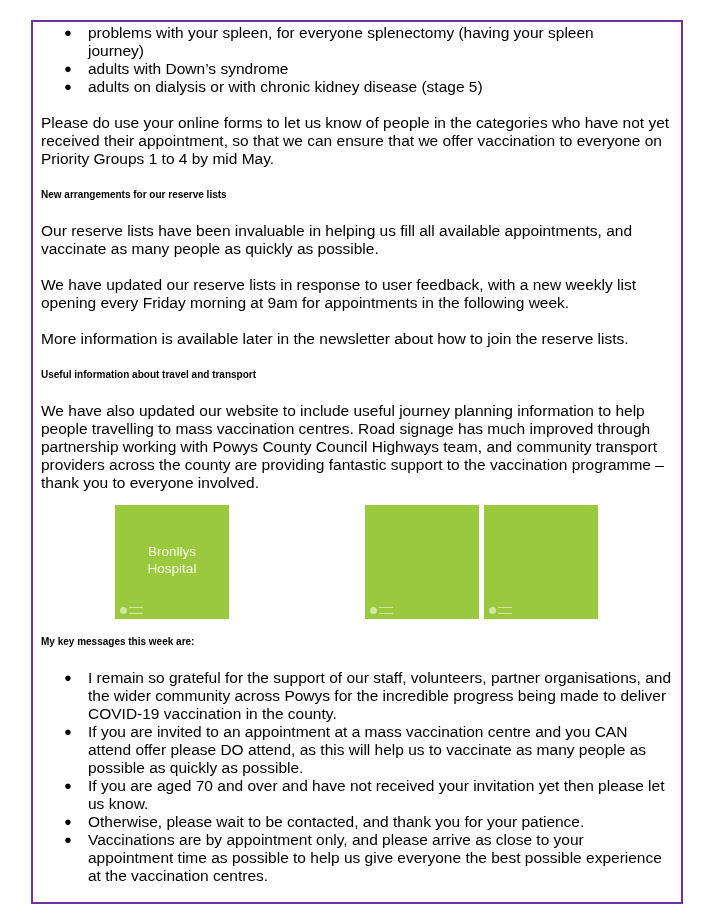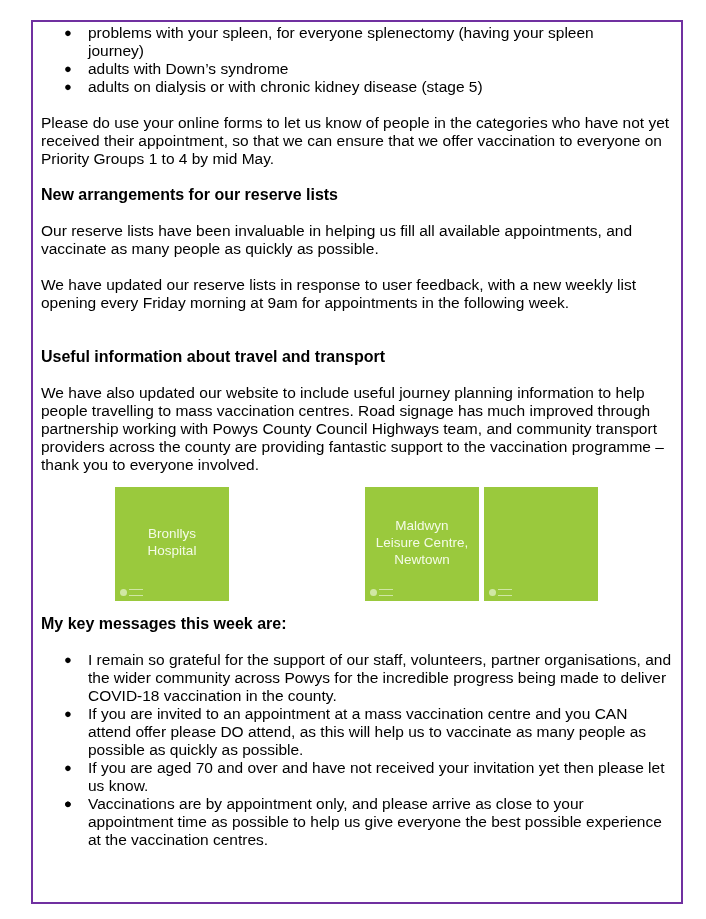"New arrangements for our reserve" h3 { font-size: 16px -> 10px }
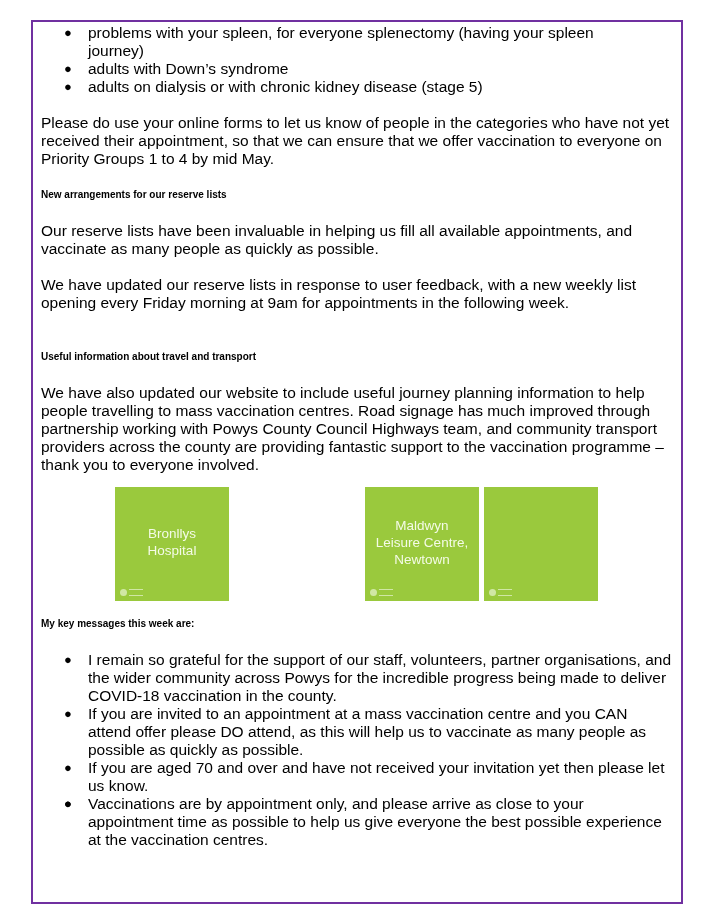"More information is available later" p { html: none -> <p>More information is available later in the newsletter about how to join the reserve lists.</p> }
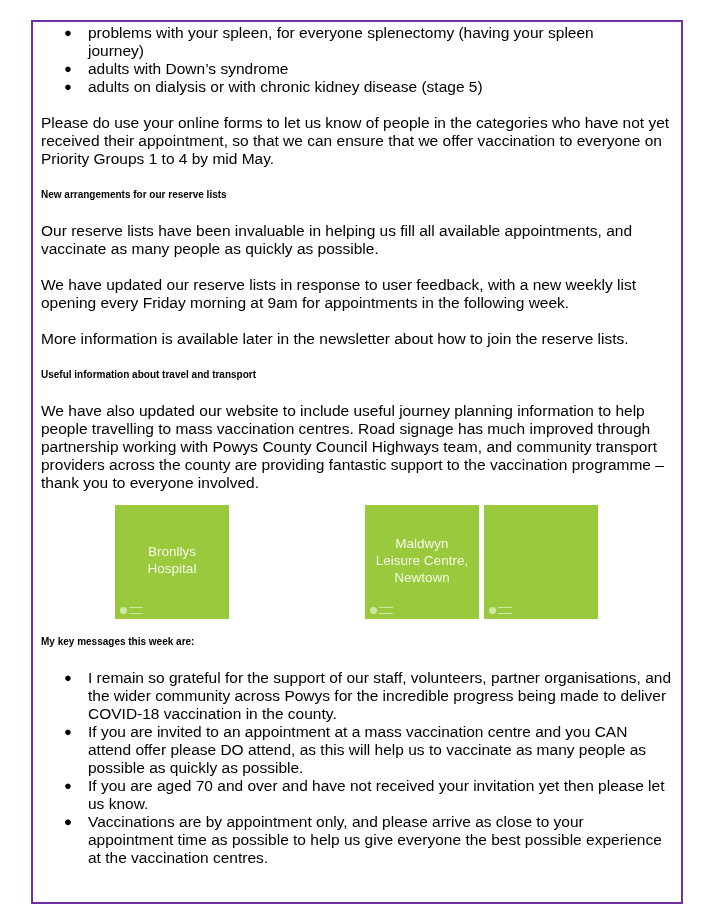"Maldwyn" div.label { html: <div>Maldwyn Leisure Centre, Newtown</div> -> none }
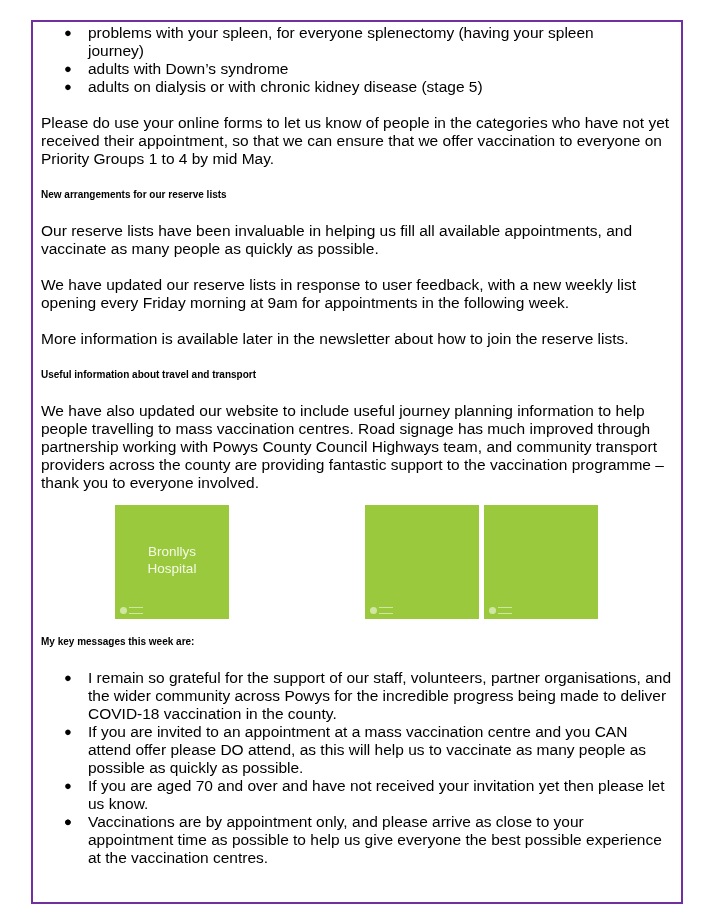"I remain so grateful for" span { text: COVID-18 -> COVID-19 }
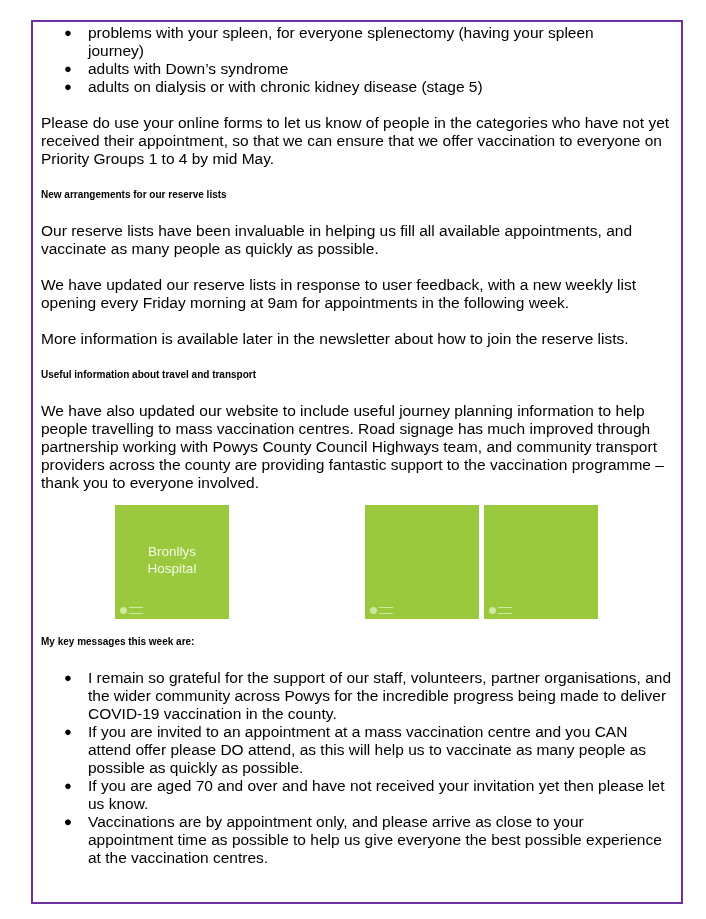"Otherwise, please wait to be" span { html: none -> <span>Otherwise, please wait to be contacted, and thank you for your patience.</span> }
